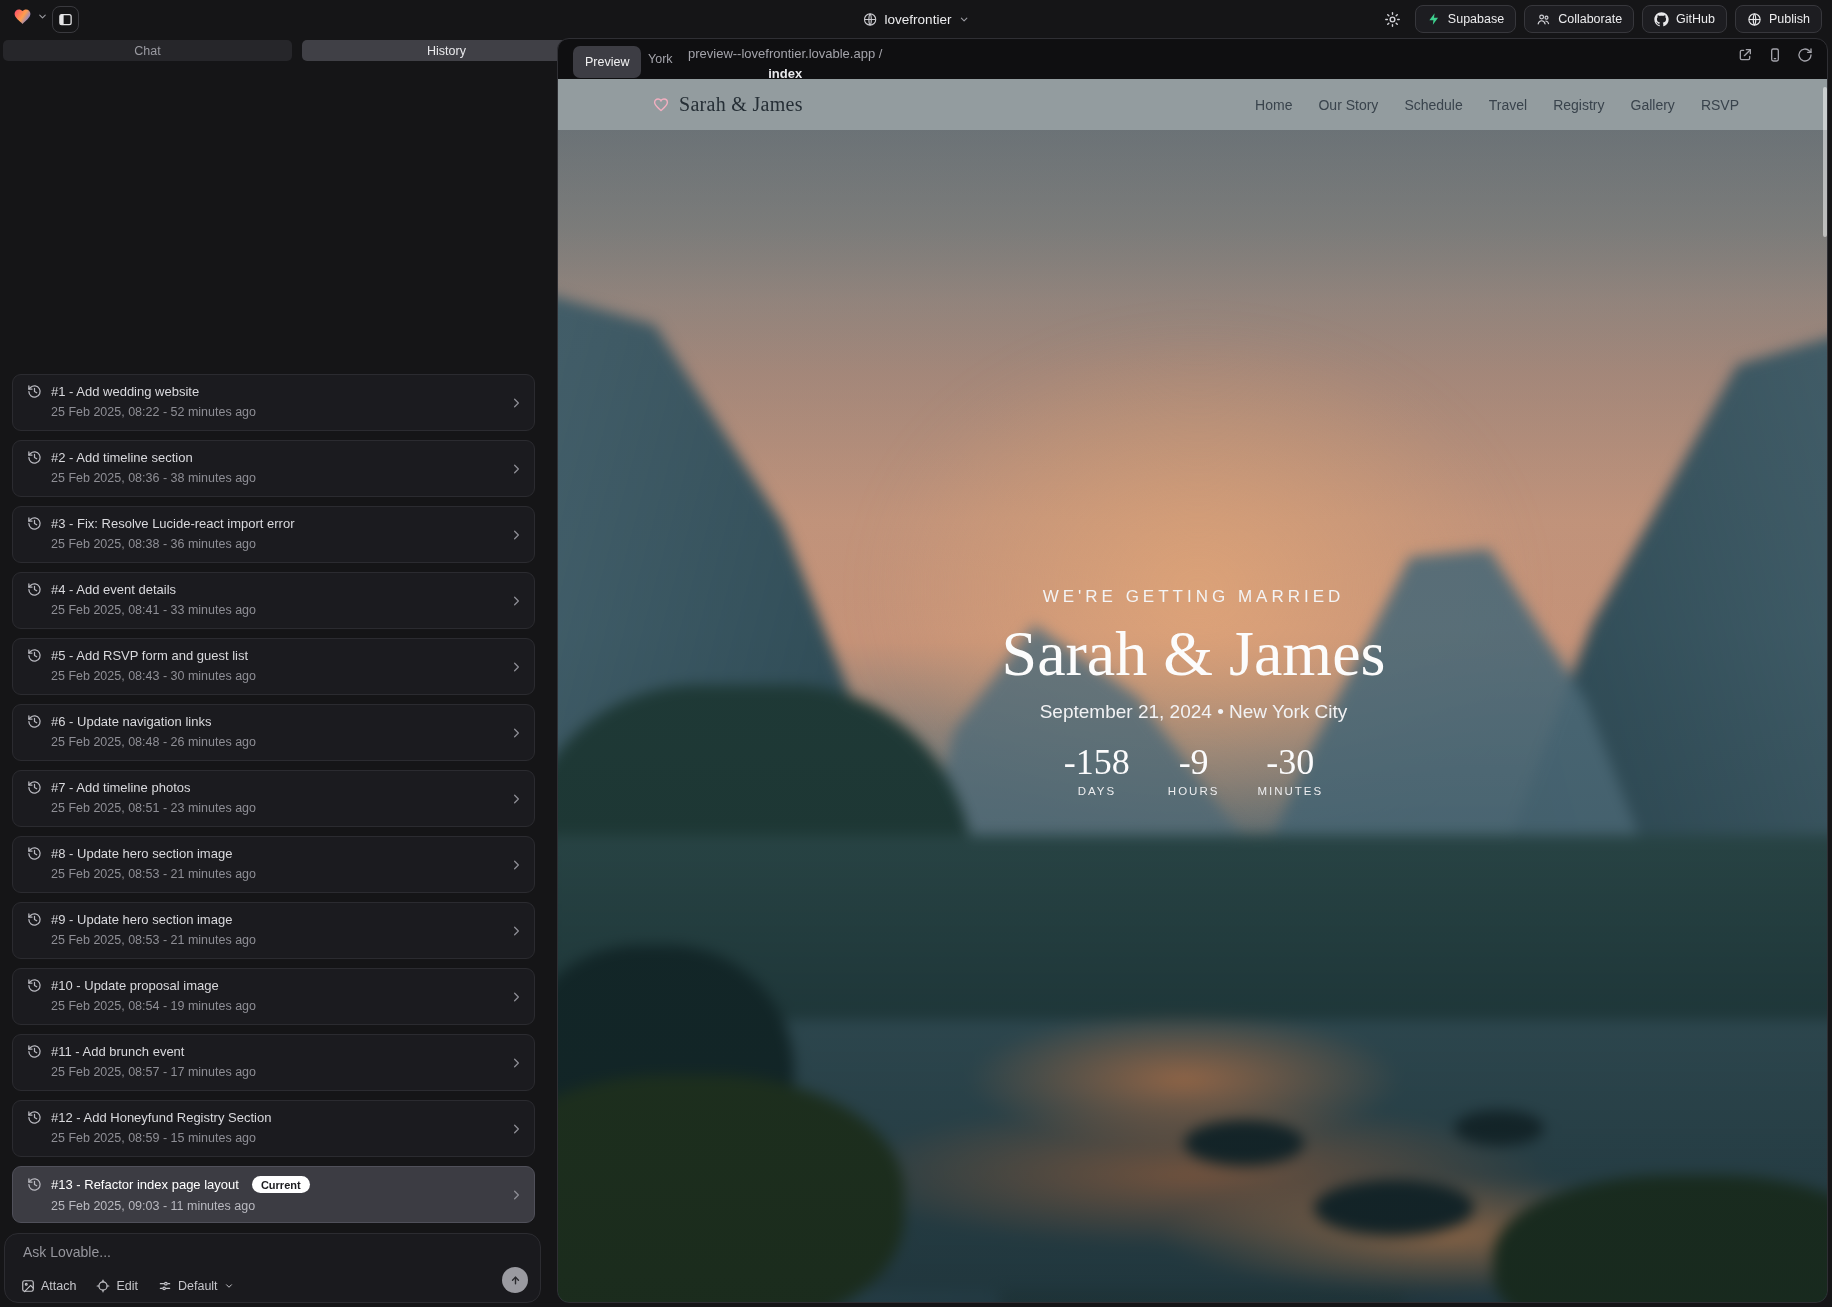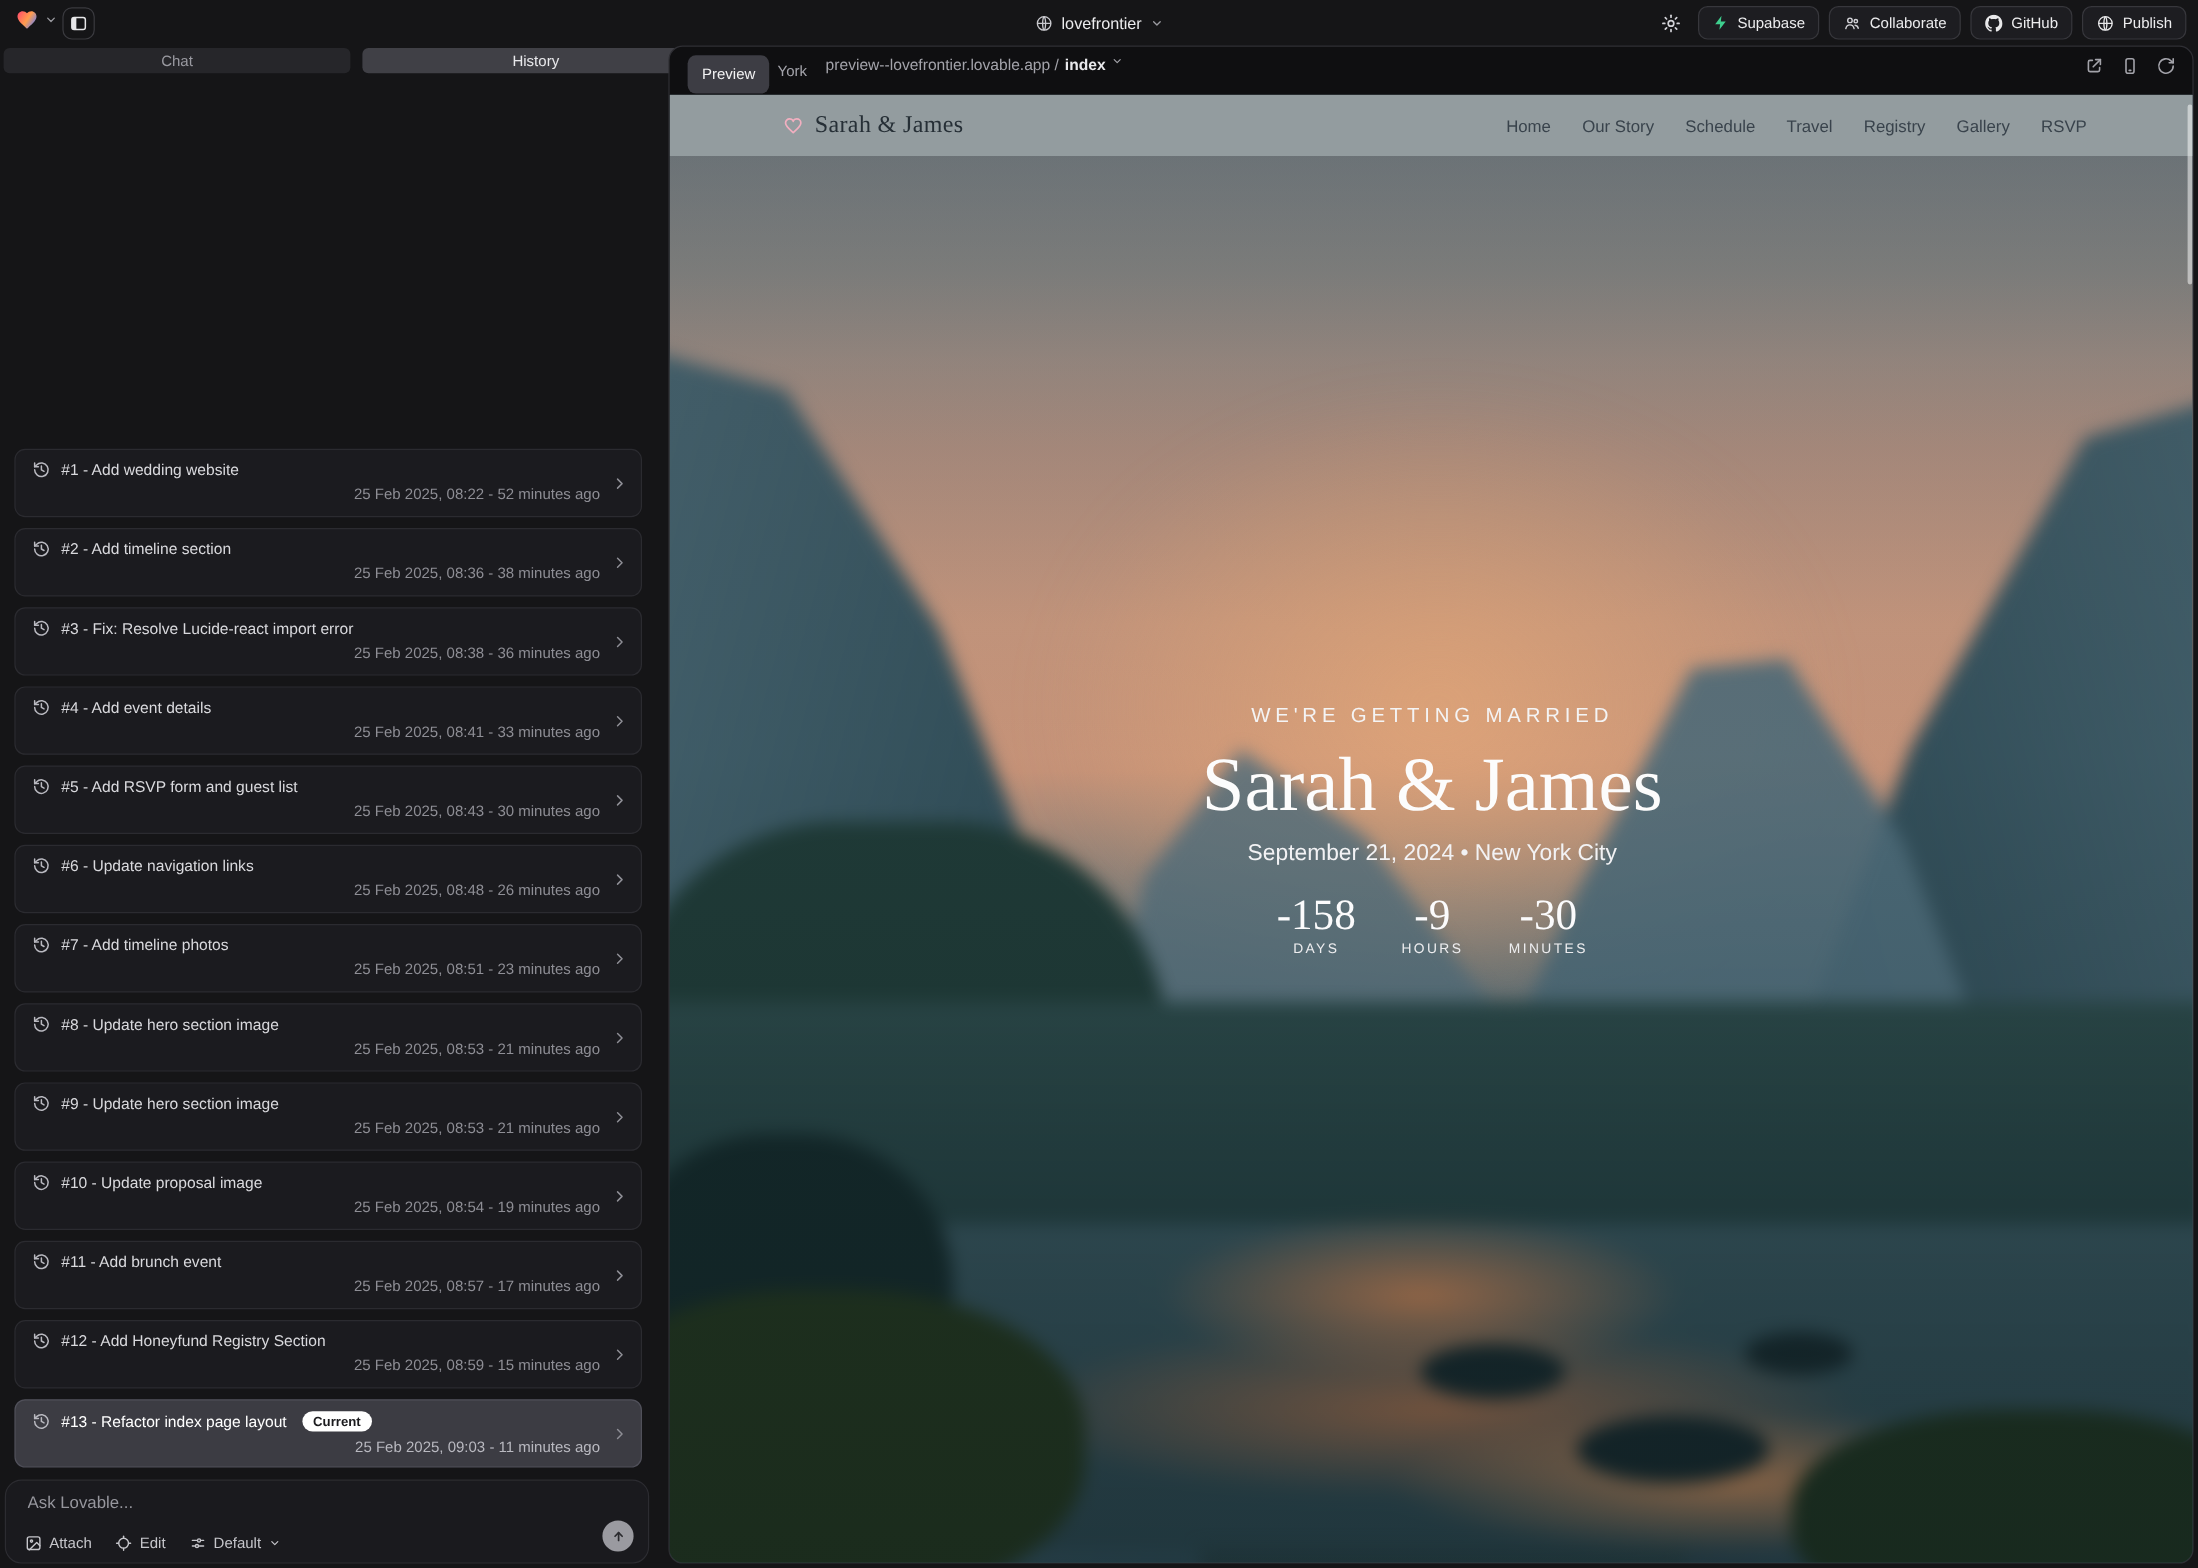"preview--lovefrontier.lovable.app /" .pv-url { align-items: none -> center; flex-direction: none -> column }
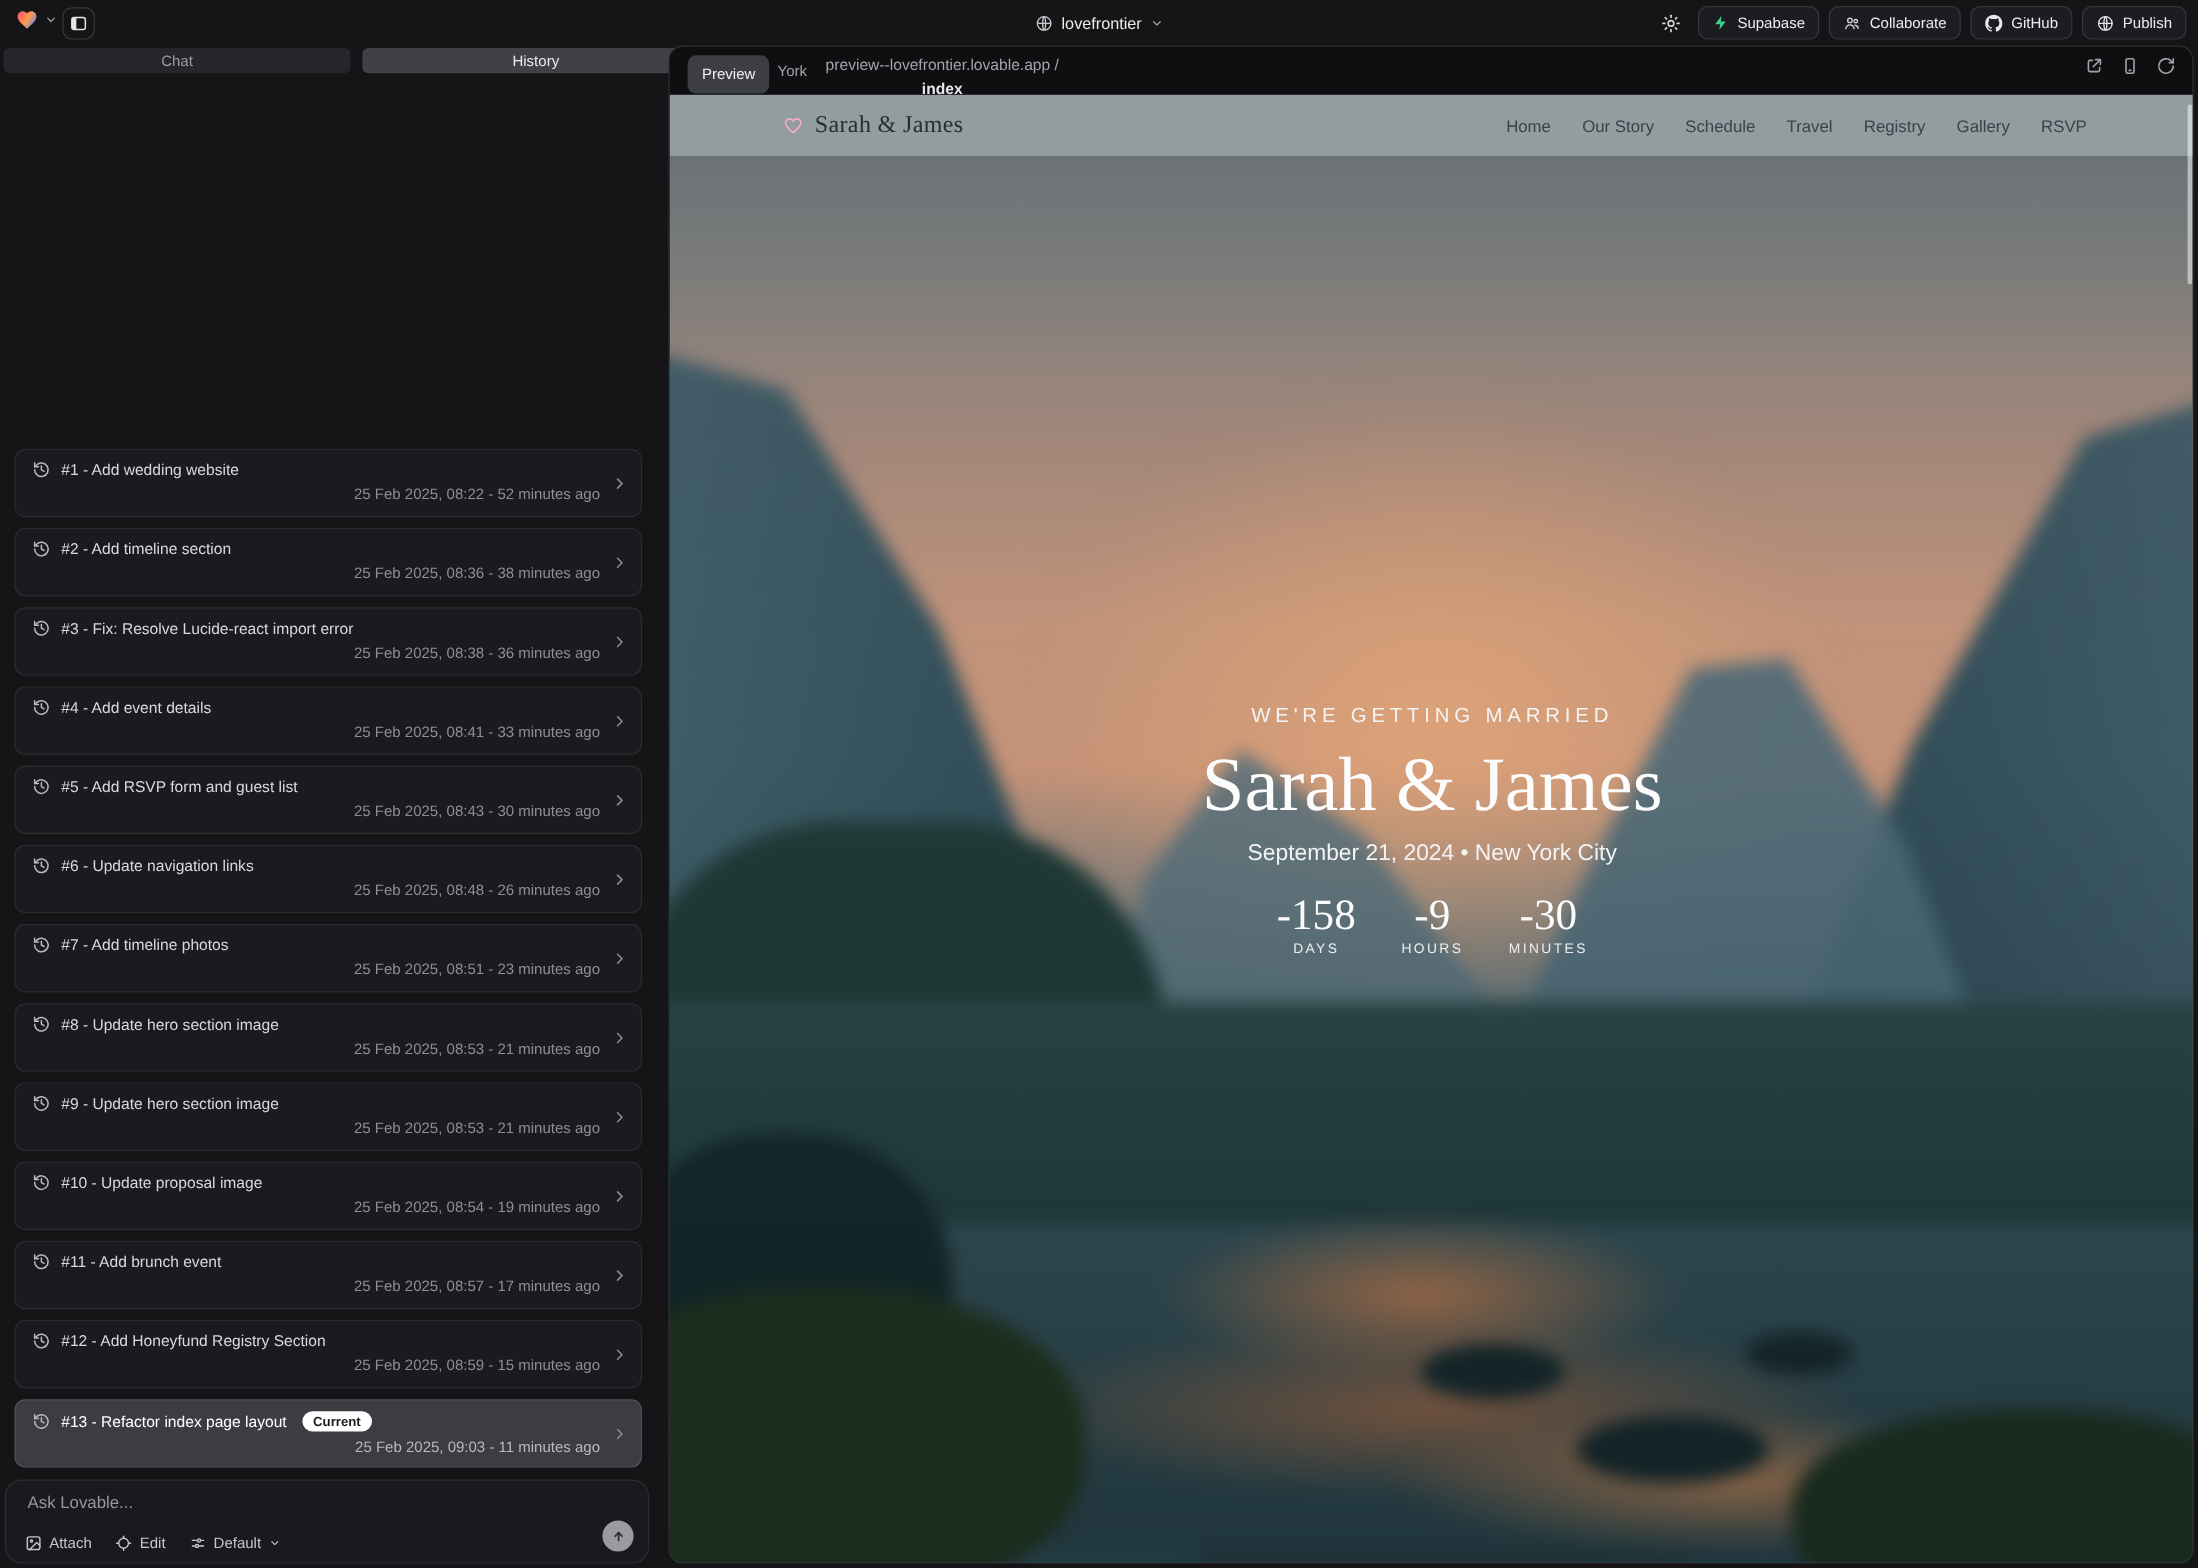"25 Feb 2025, 08:22 -" .htime { text-align: right -> none }
